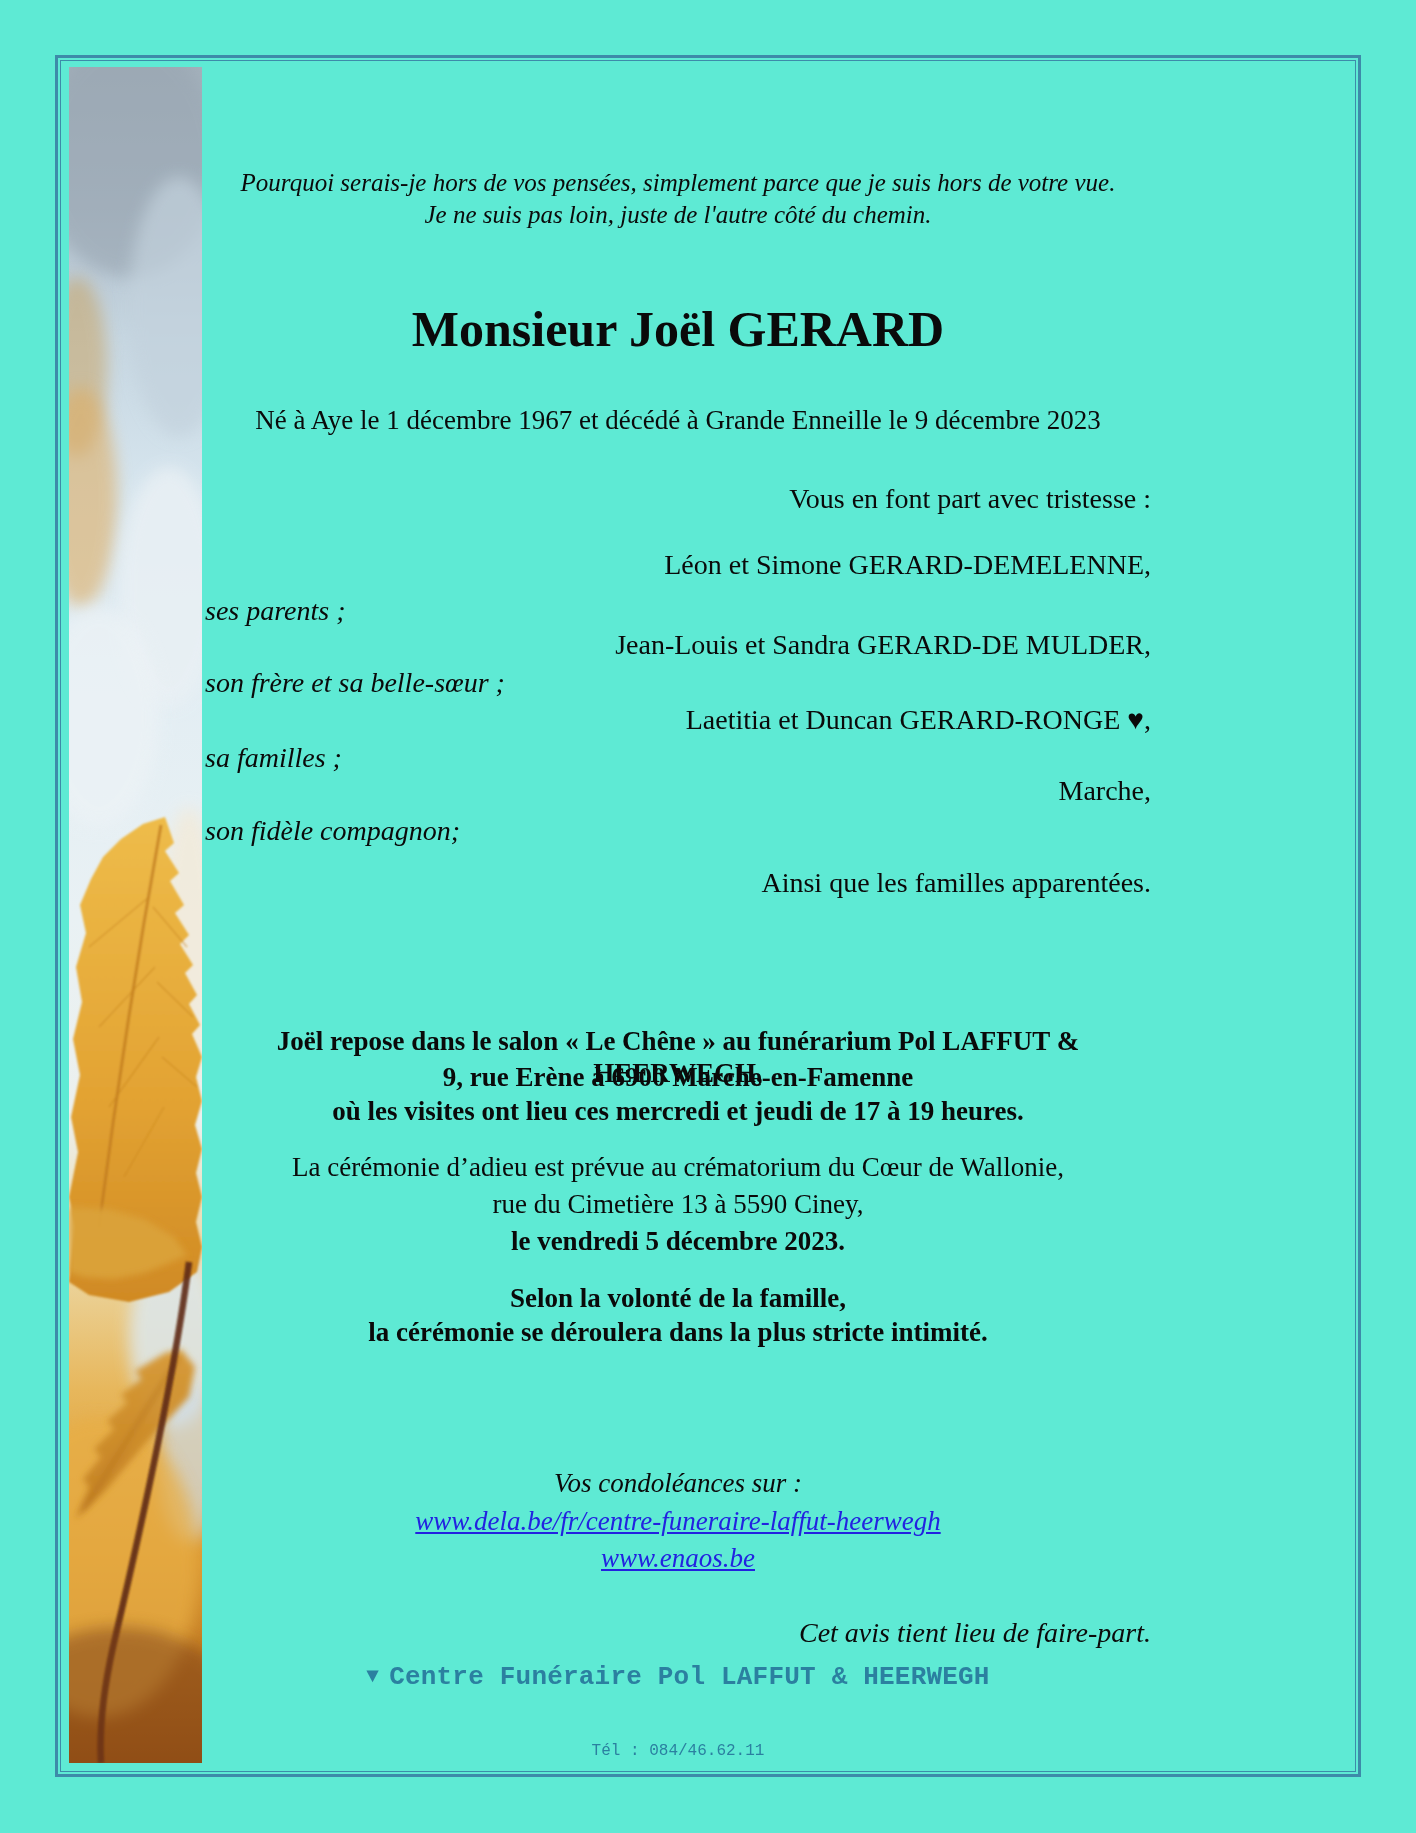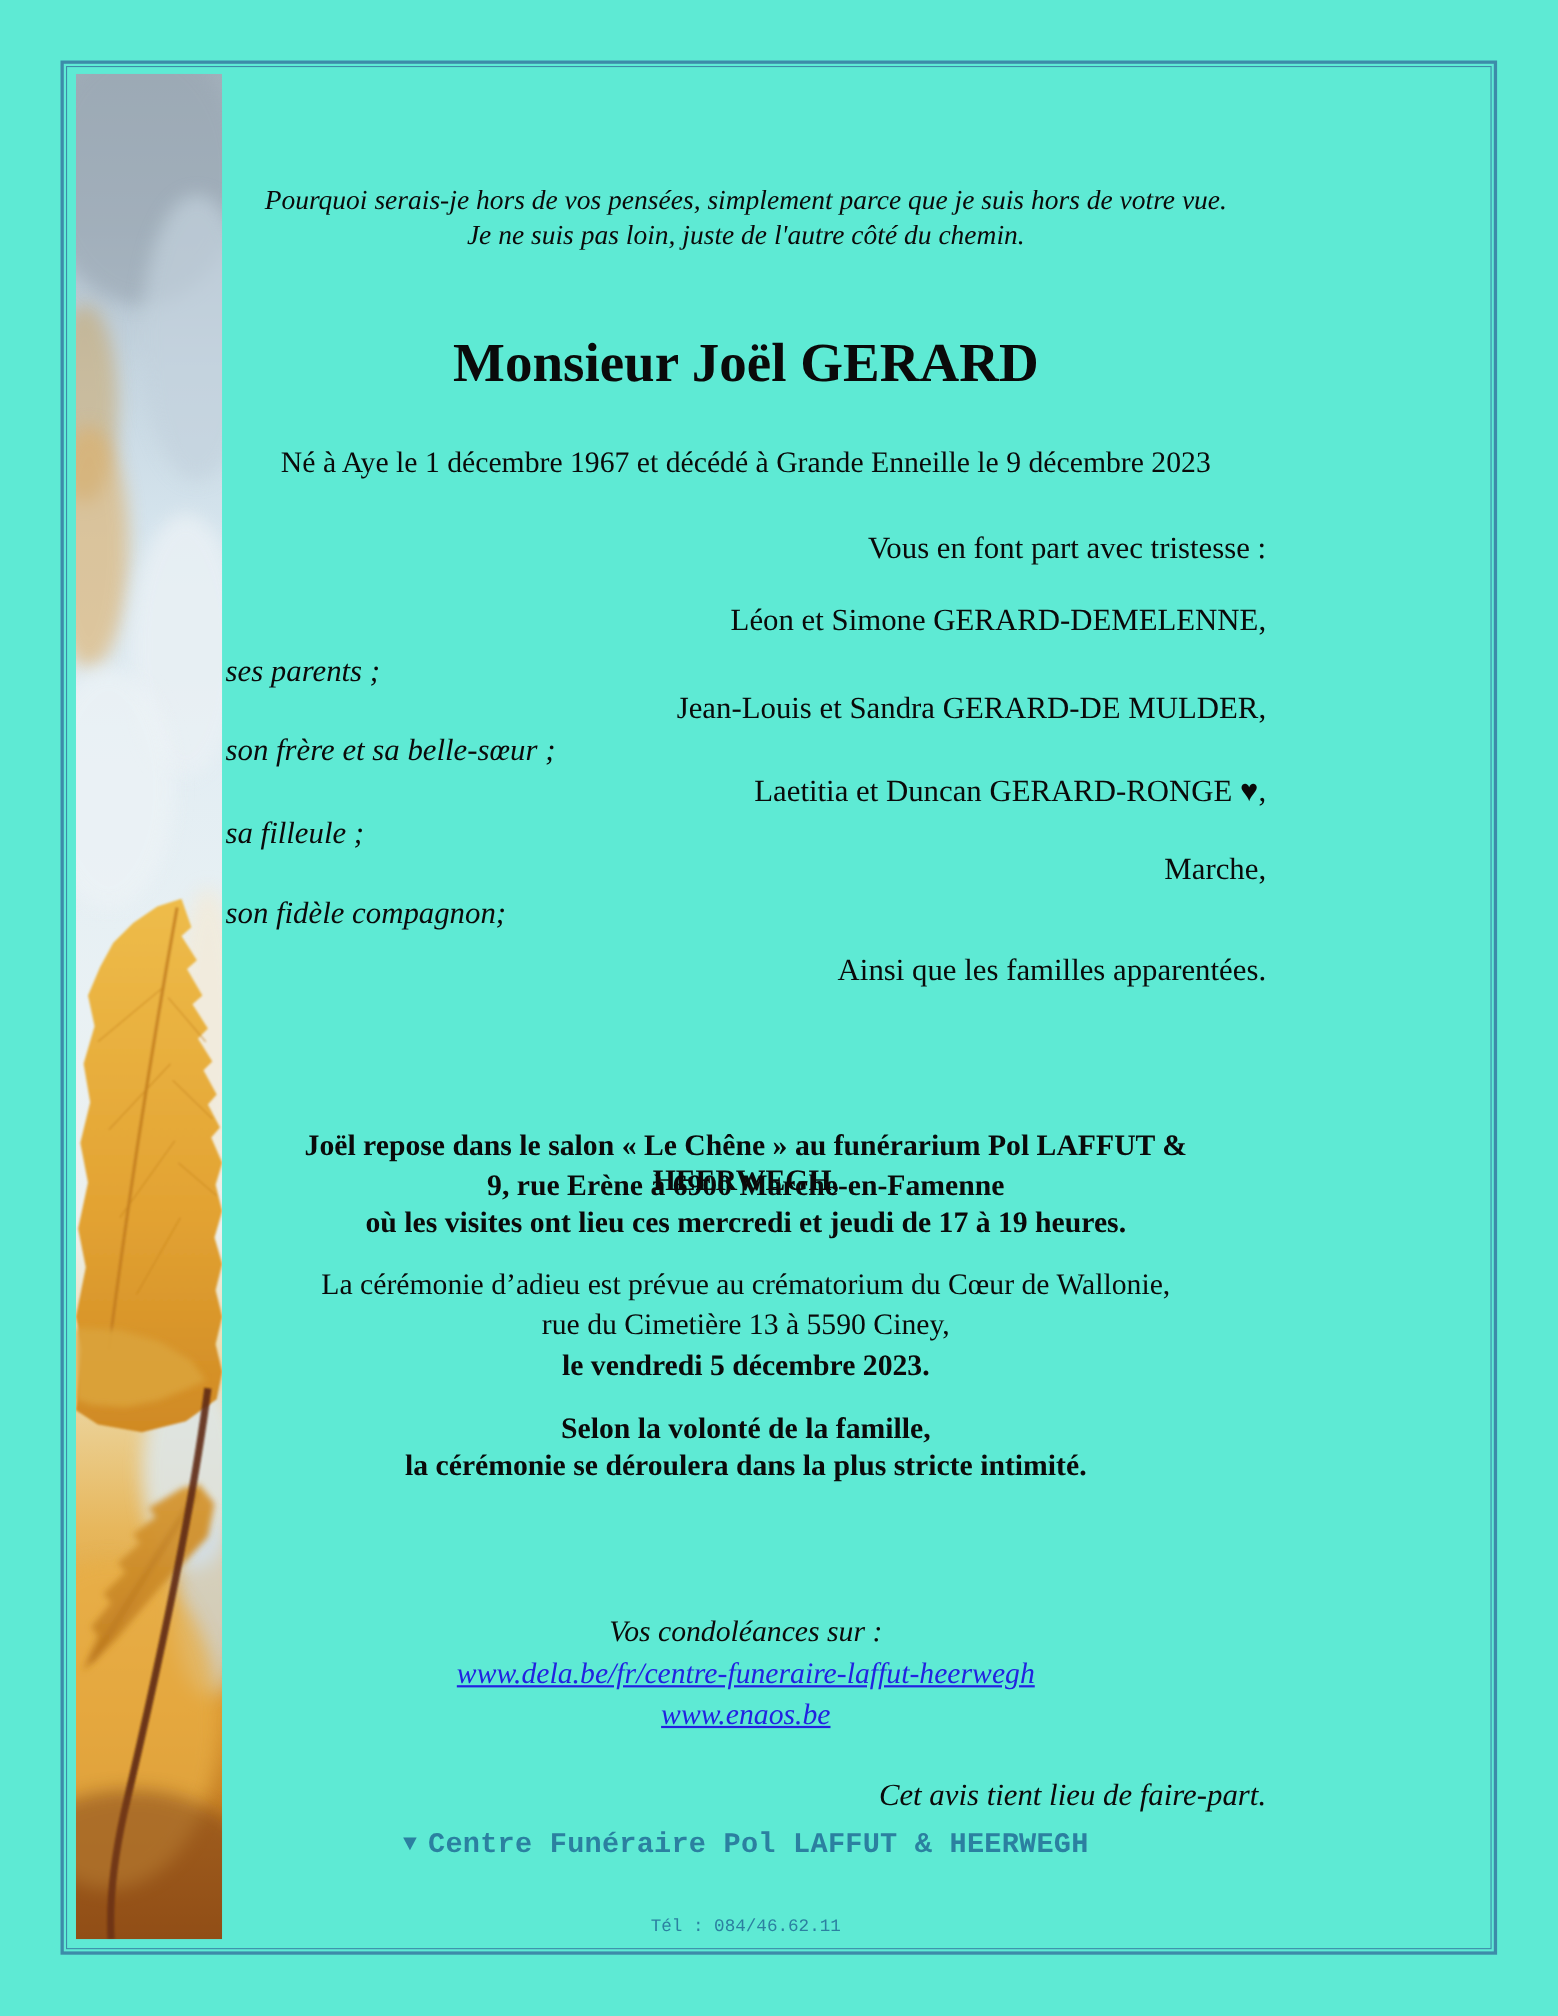"sa filleule ;" div.t { text: filleule -> familles }
